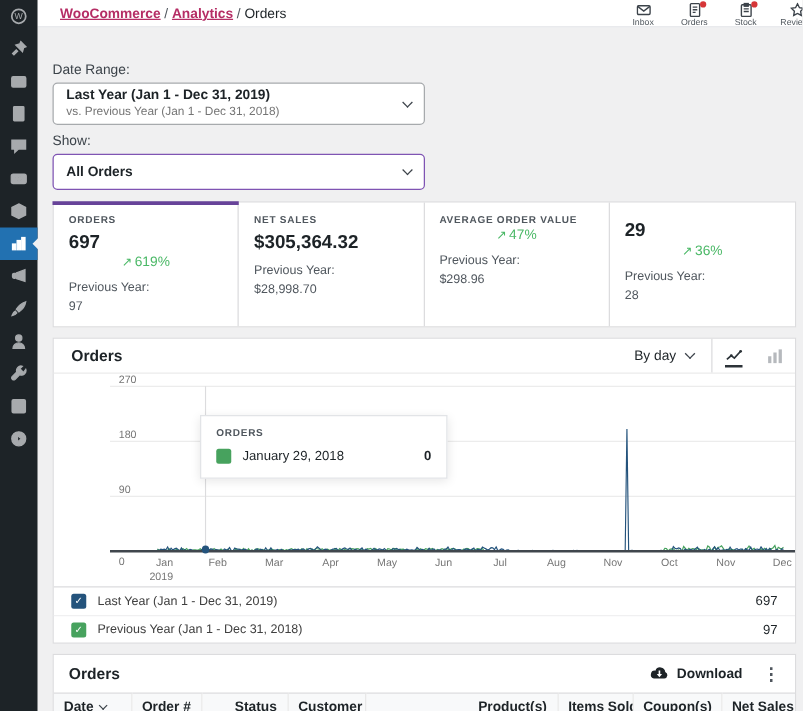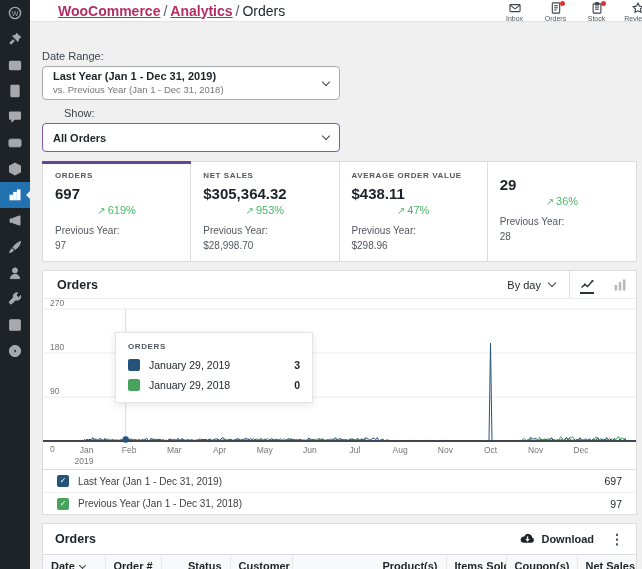"WooCommerce / Analytics / Orders" .breadcrumb { font-size: 14px -> 11px; margin-left: 28px -> 18px }
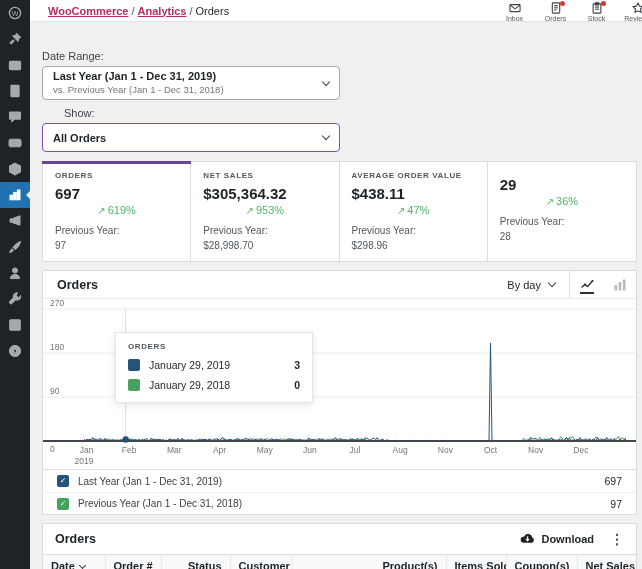"Show:" div.filter-label { margin-left: 22px -> none }
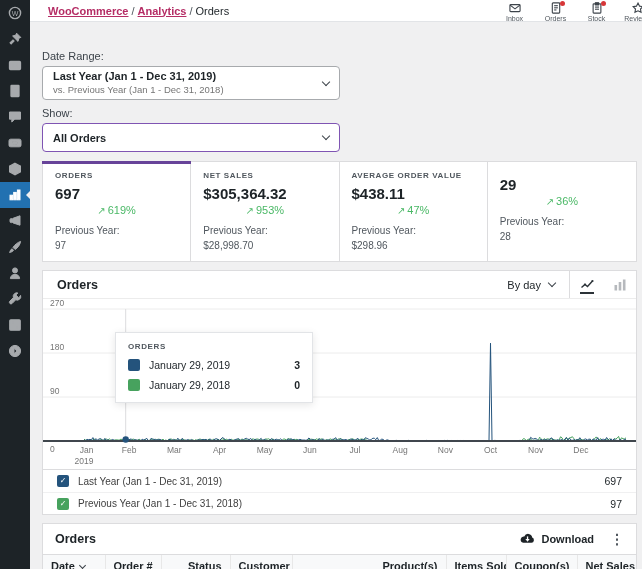"$438.11" div.c-value { html: <div>$438.11</div> -> none }
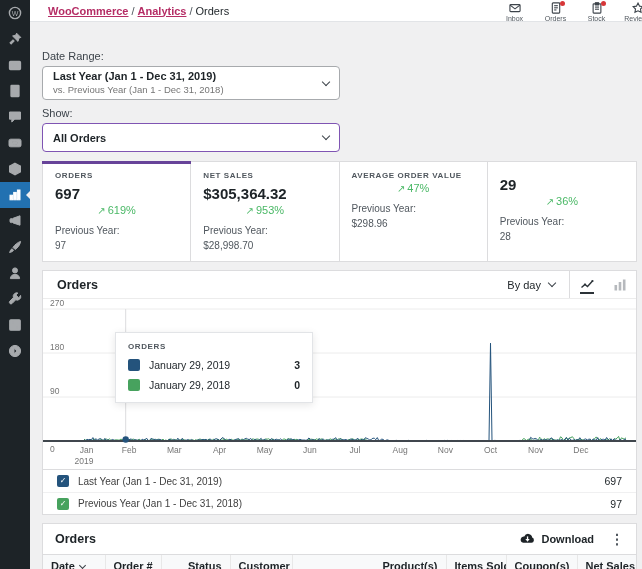"↗ 953%" div.c-trend { html: <div><span>↗</span><span>953%</span></div> -> none }
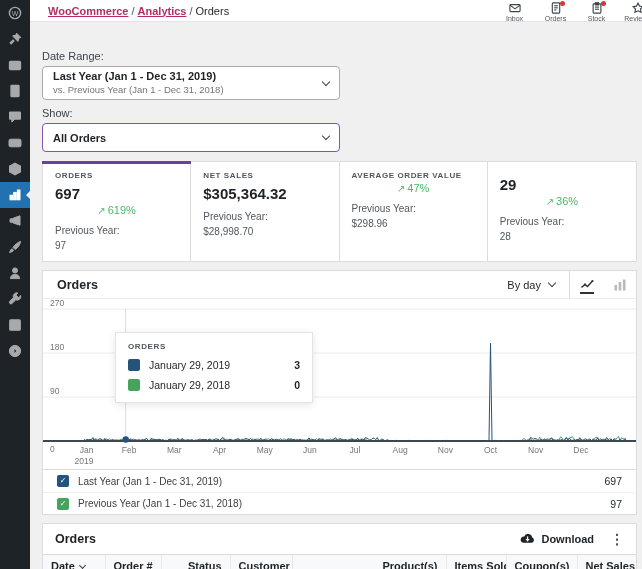"270" .chart-body { margin-left: none -> 45px }
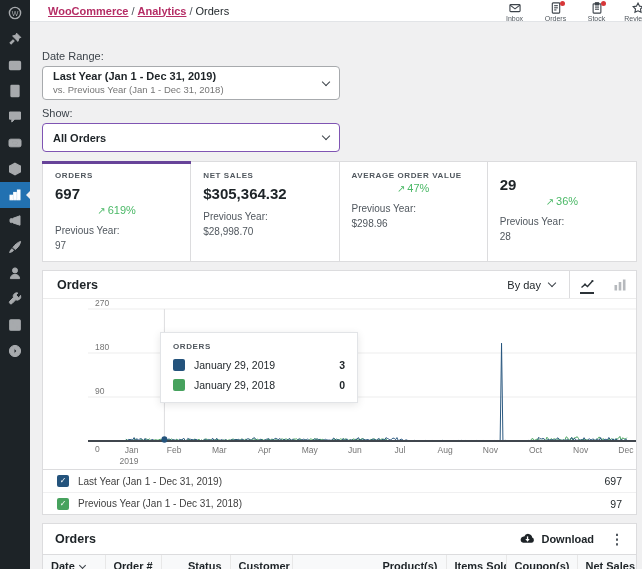"January 29, 2019" div.tt-row { html: <div> <span></span> <span>January 29, 2019</span> <span>3</span> </div> -> none }
